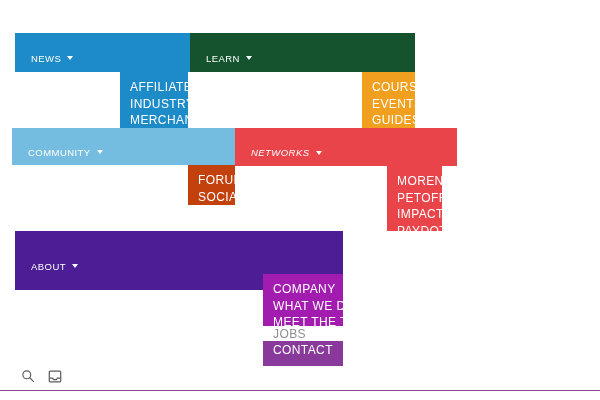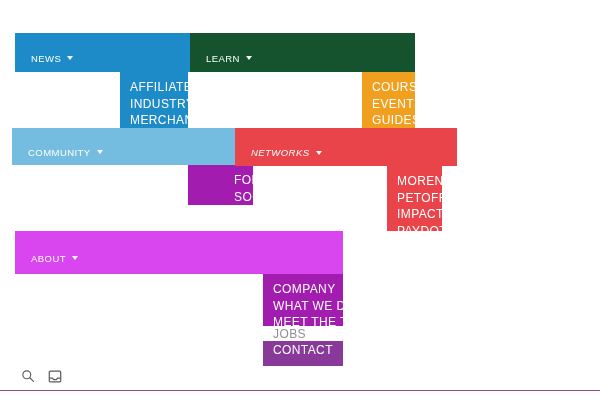"FORUM" div.submenu { background: #a21caf -> #c2410c; padding-left: 36px -> none; width: 65px -> 47px }
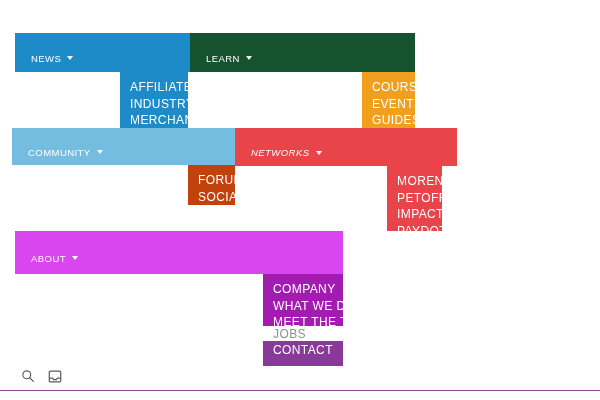"ABOUT" div.menu-bar { background: #d946ef -> #4c1d95; height: 43px -> 59px }
